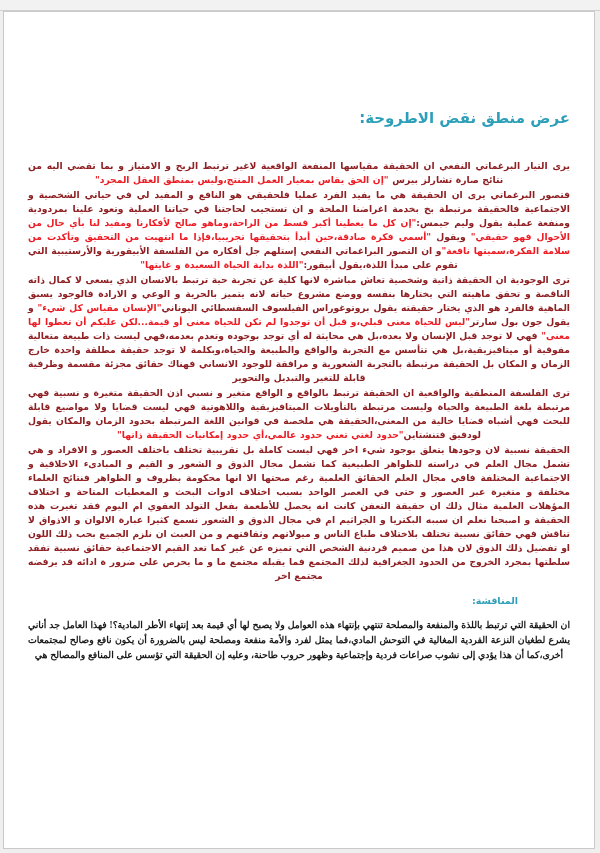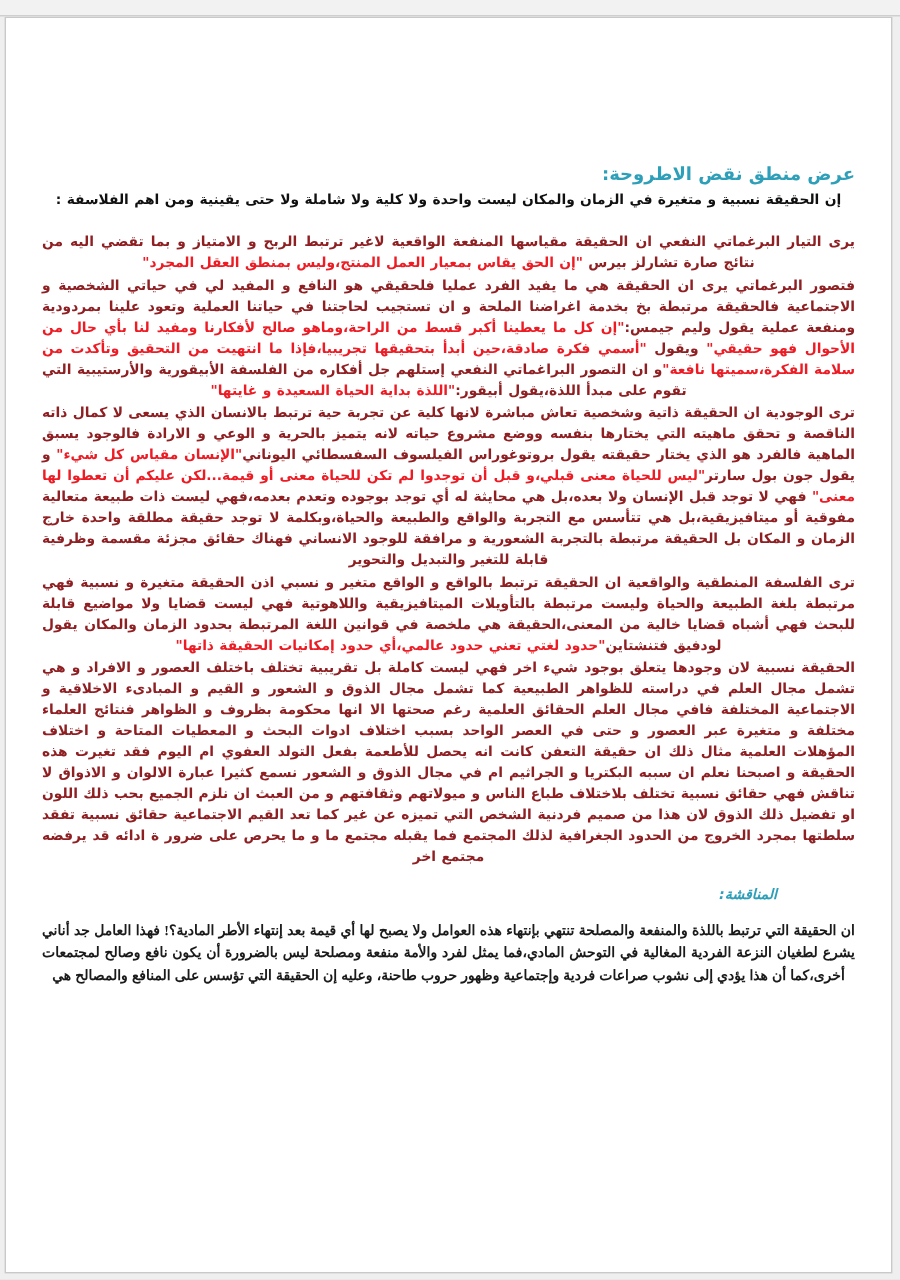"عرض منطق نقض الاطروحة:" .heading { font-size: 12px -> 15px }
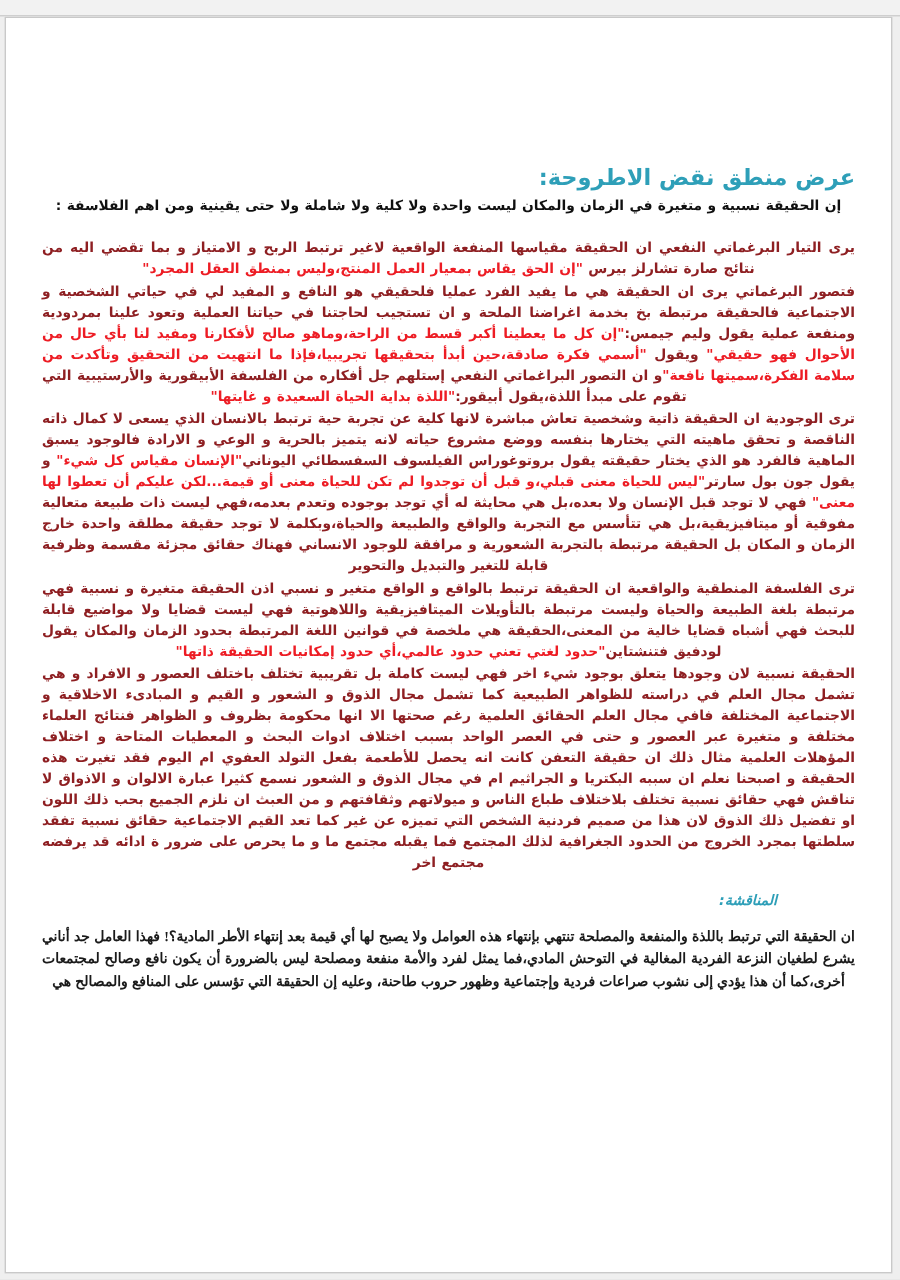"إن الحقيقة نسبية و متغيرة" span { html: <span>إن الحقيقة نسبية و متغيرة في الزمان والمكان ليست واحدة ولا كلية ولا شاملة ولا حتى يقينية ومن اهم الفلاسفة :</span> -> none }
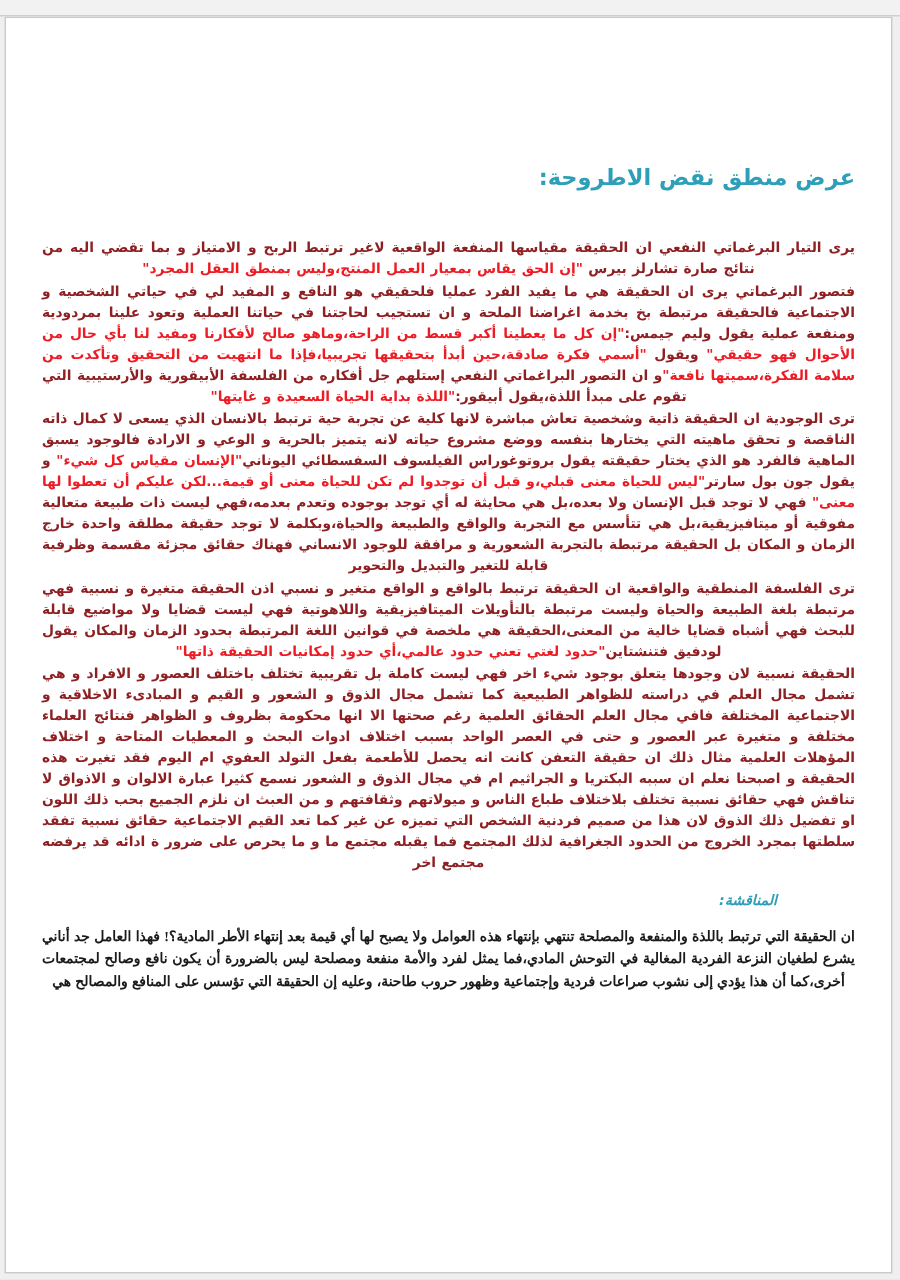"المناقشة:" .heading-discussion { font-style: italic -> none }
